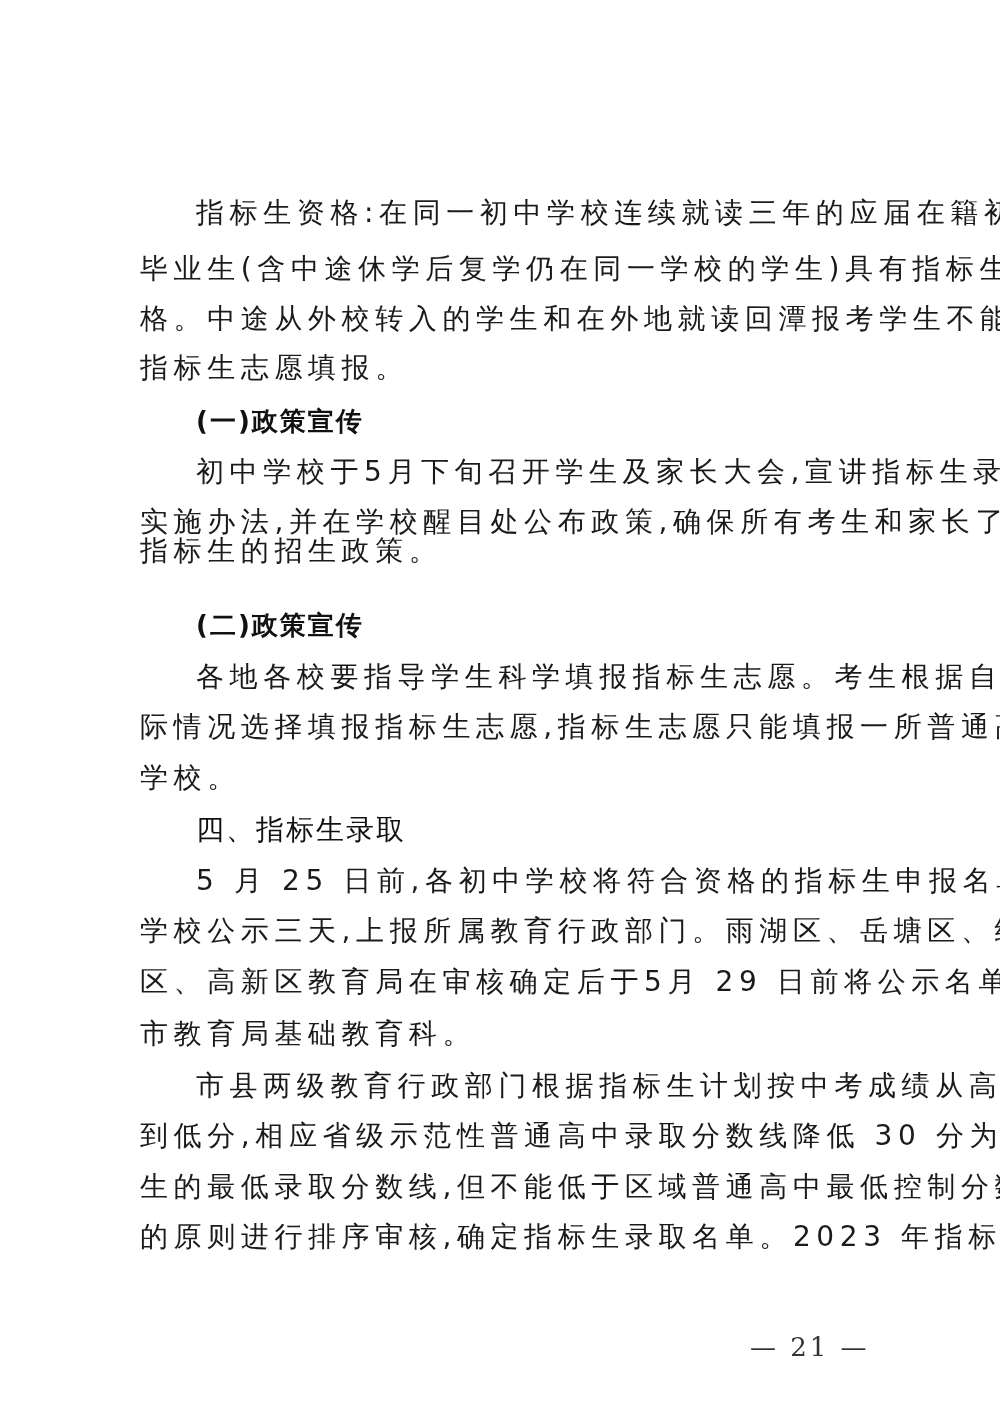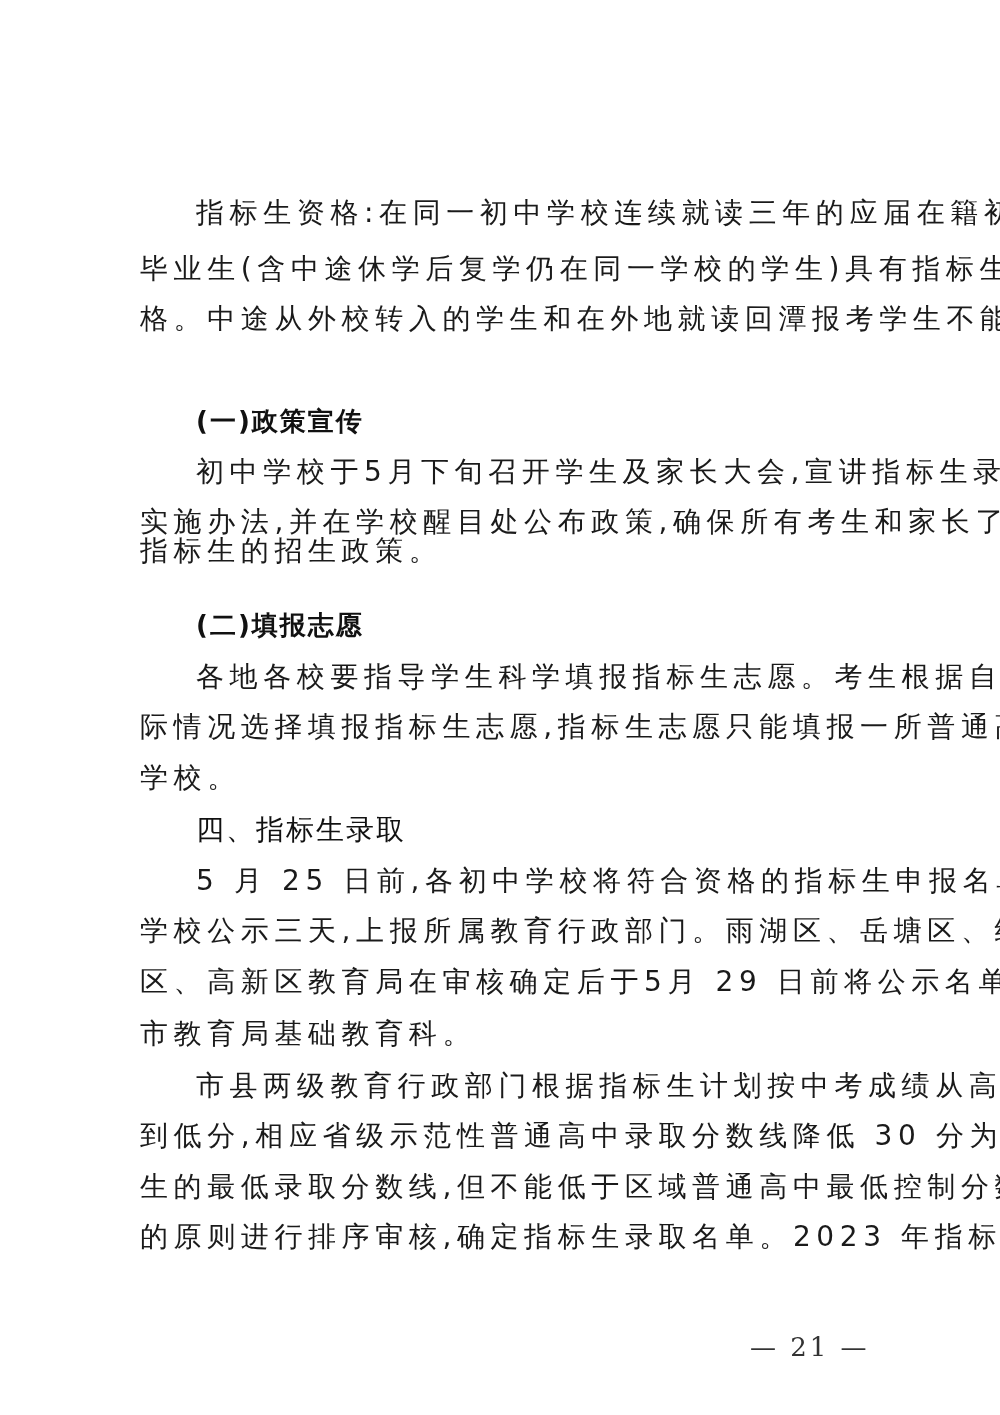"指标生志愿填报。" div.line { html: none -> <div>指标生志愿填报。</div> }
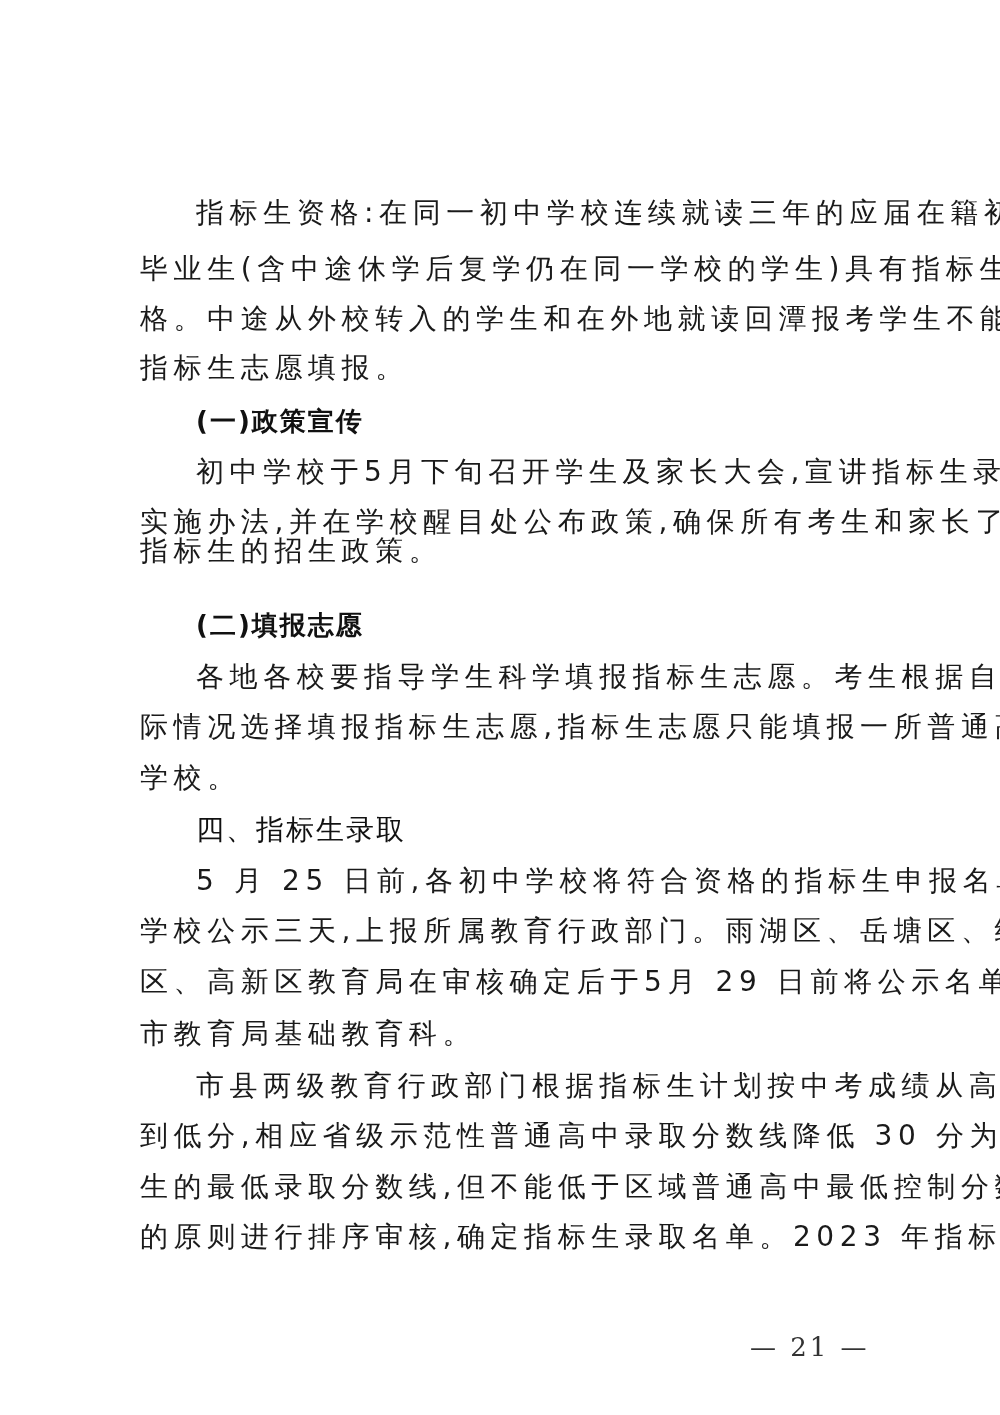"(二)填报志愿" div.line { text: 填报志愿 -> 政策宣传 }
